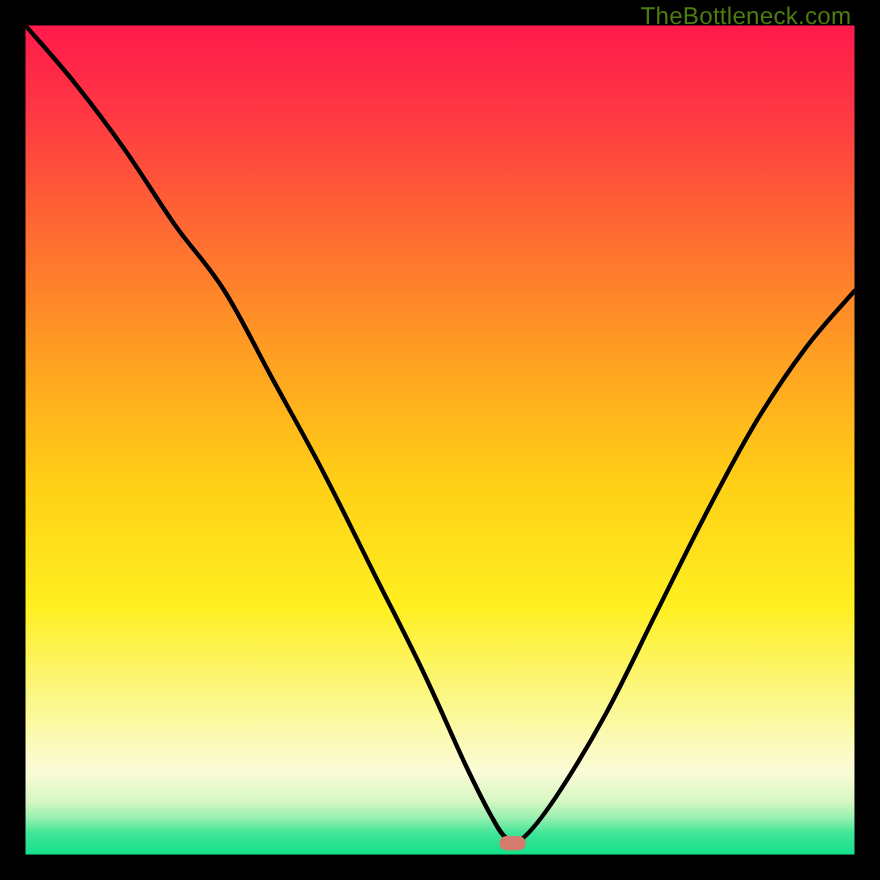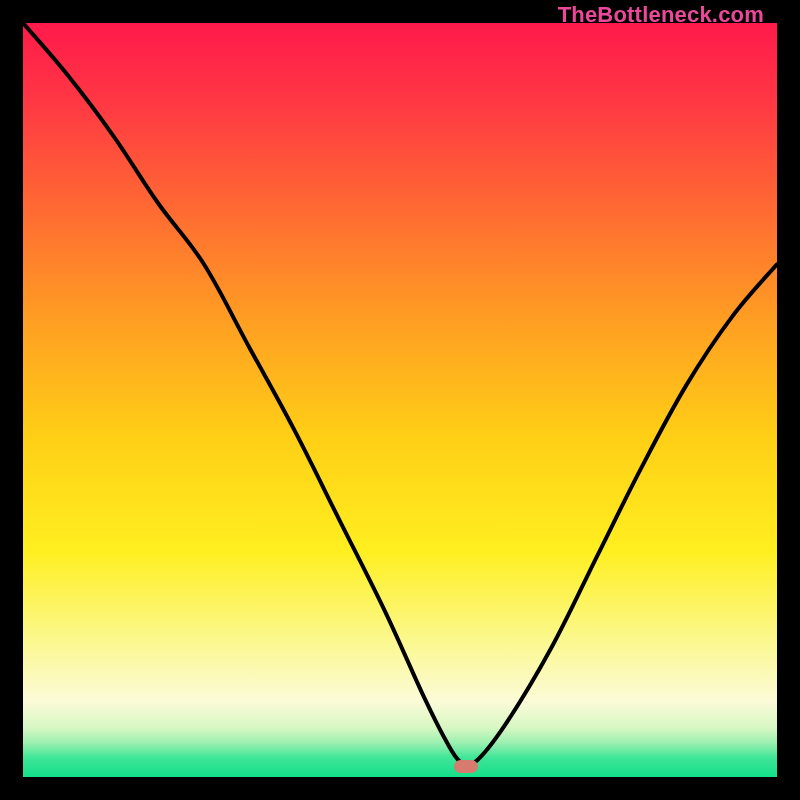"TheBottleneck.com" .watermark { color: #ec4899 -> #4d7c0f; font-weight: 700 -> 400; right: 36px -> 26px }
